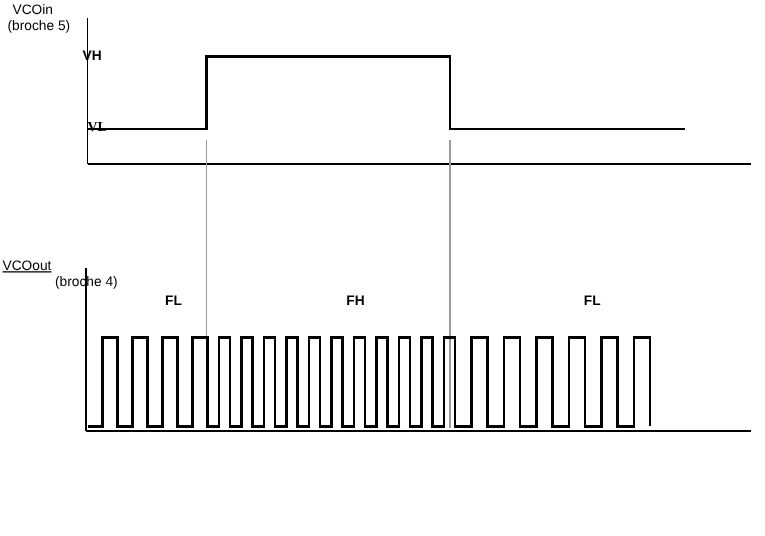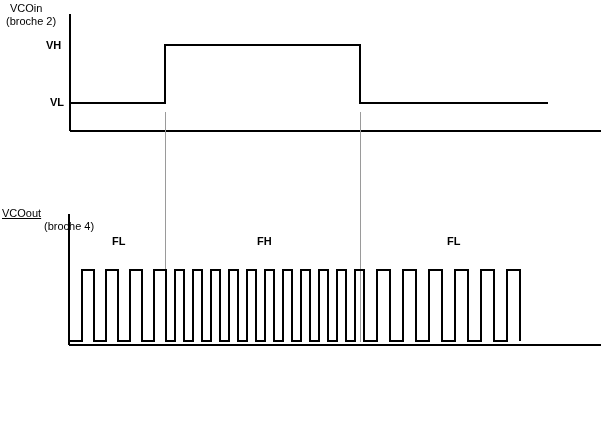"(broche 2)" div.lbl { text: 2 -> 5 }
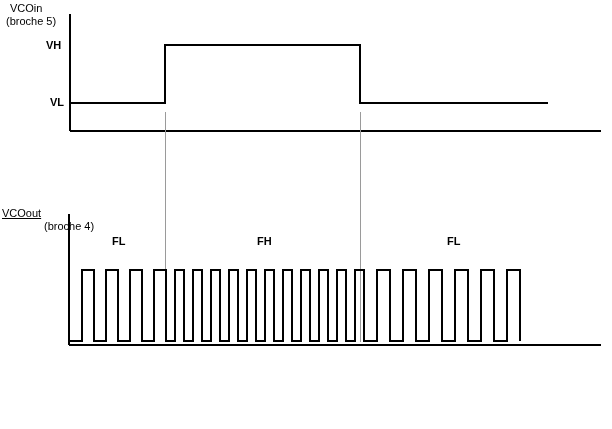"VH" .bold { margin-left: none -> 20px }
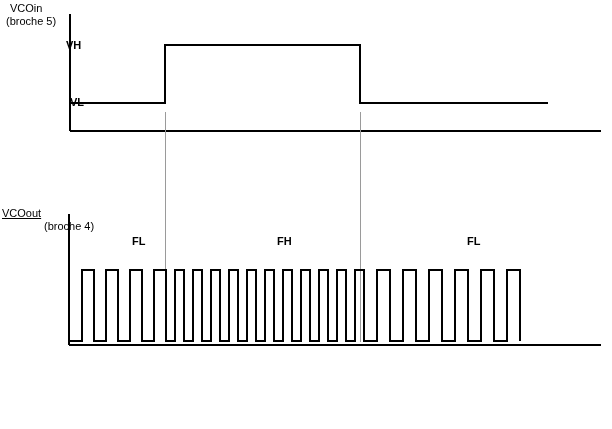"VL" div.lbl { font-family: none -> Liberation Serif, serif }
